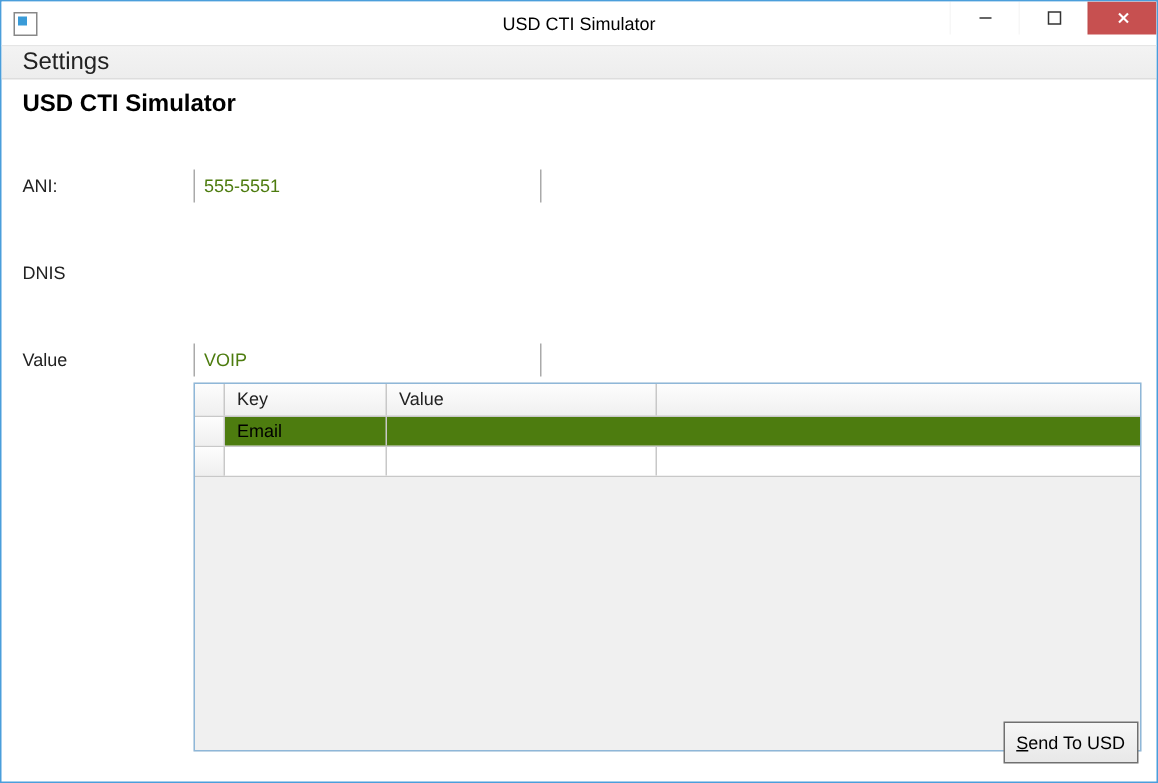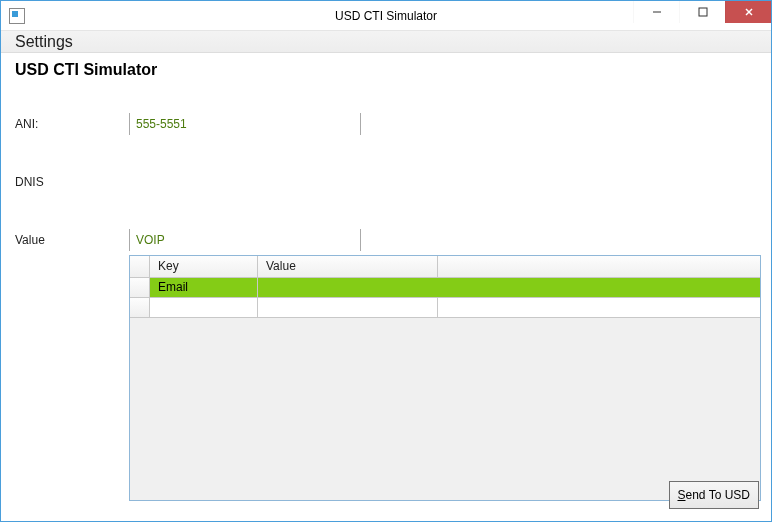"Email" .grid-row .cell { background: #84cc16 -> #4d7c0f }
